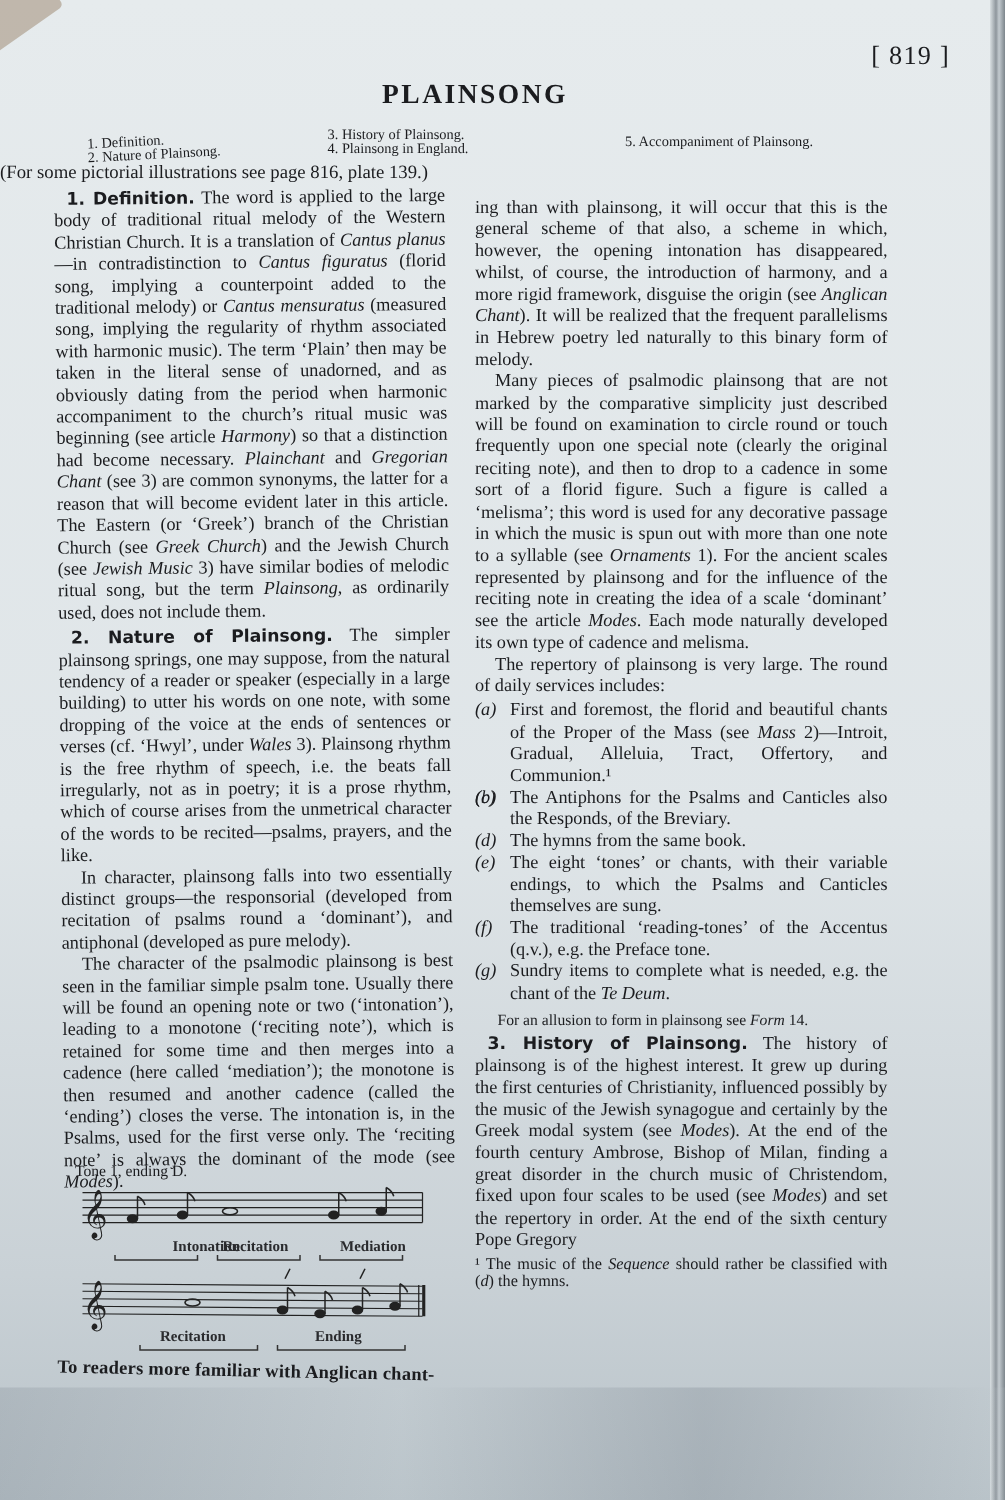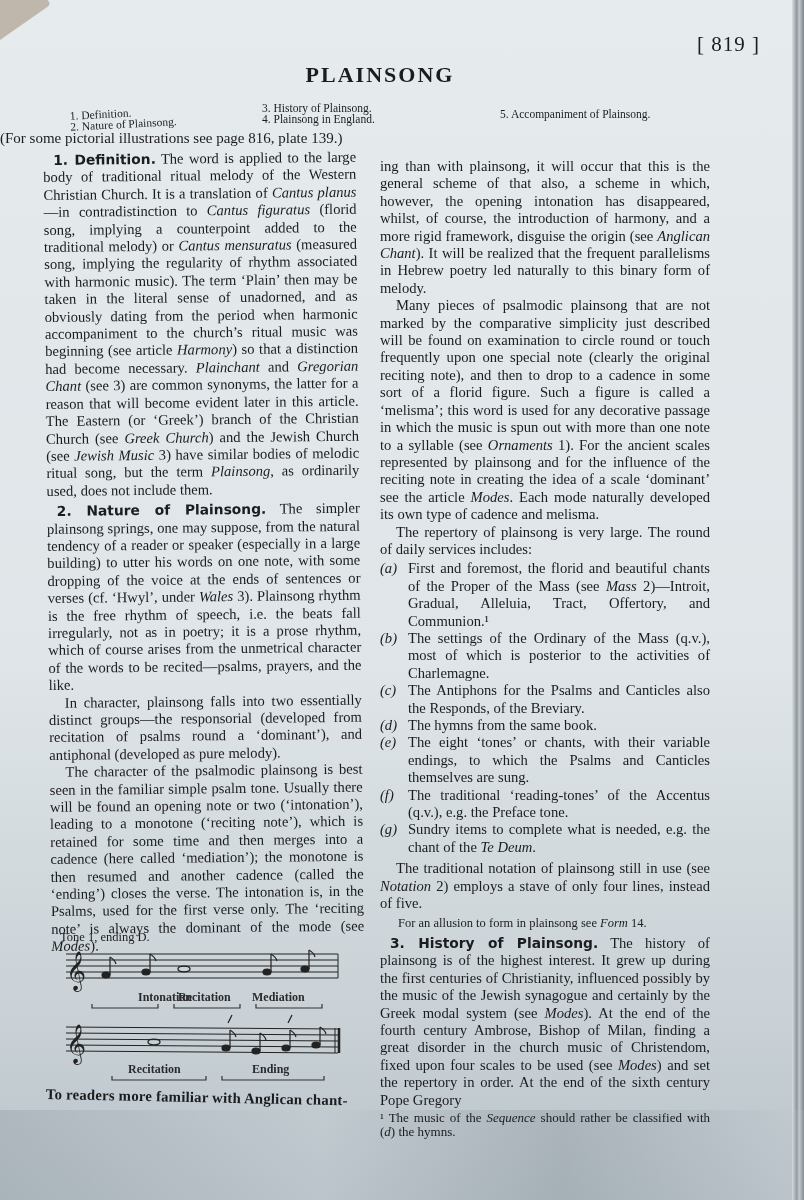"The settings of the Ordinary" span { html: <span>The settings of the Ordinary of the Mass (q.v.), most of which is posterior to the activities of Charlemagne.</span> -> none }
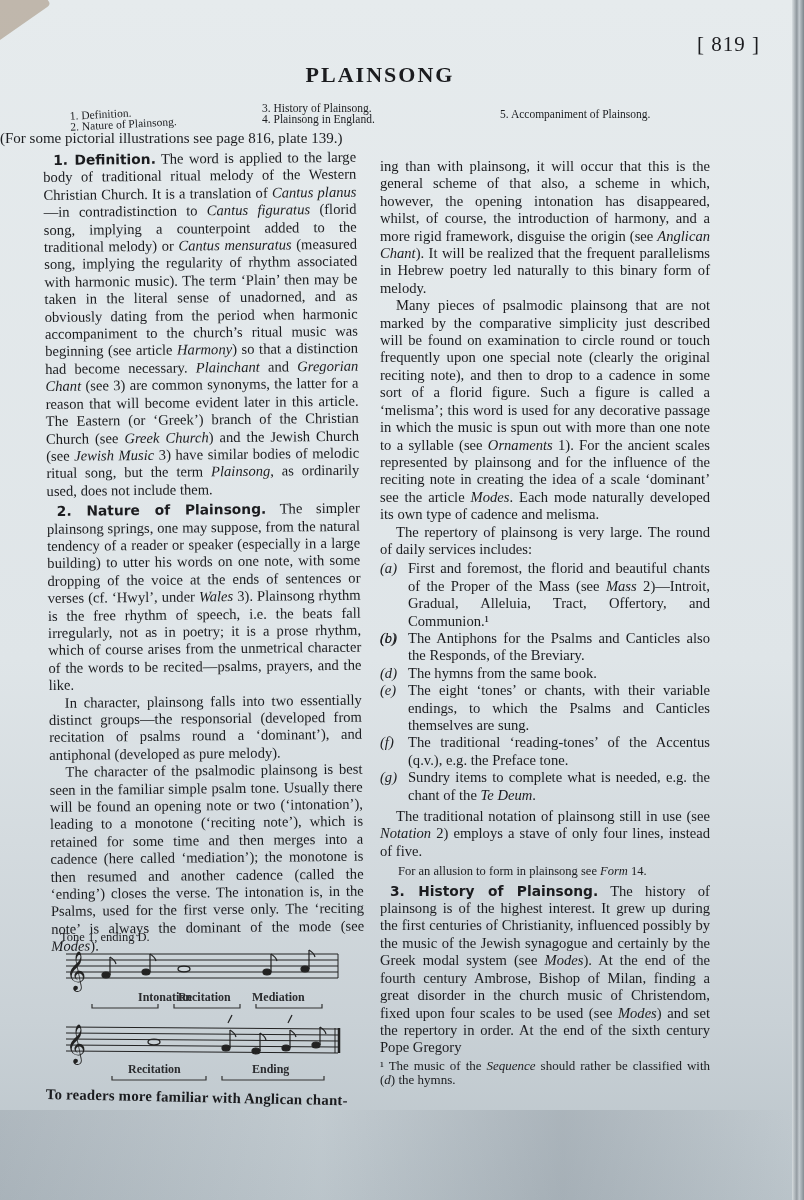"The traditional notation of plainsong" p.ind { html: <p> <span>The traditional notation of plainsong still in use (see </span><i>Notation</i><span> 2) employs a stave of only four lines, instead of five.</span> </p> -> none }
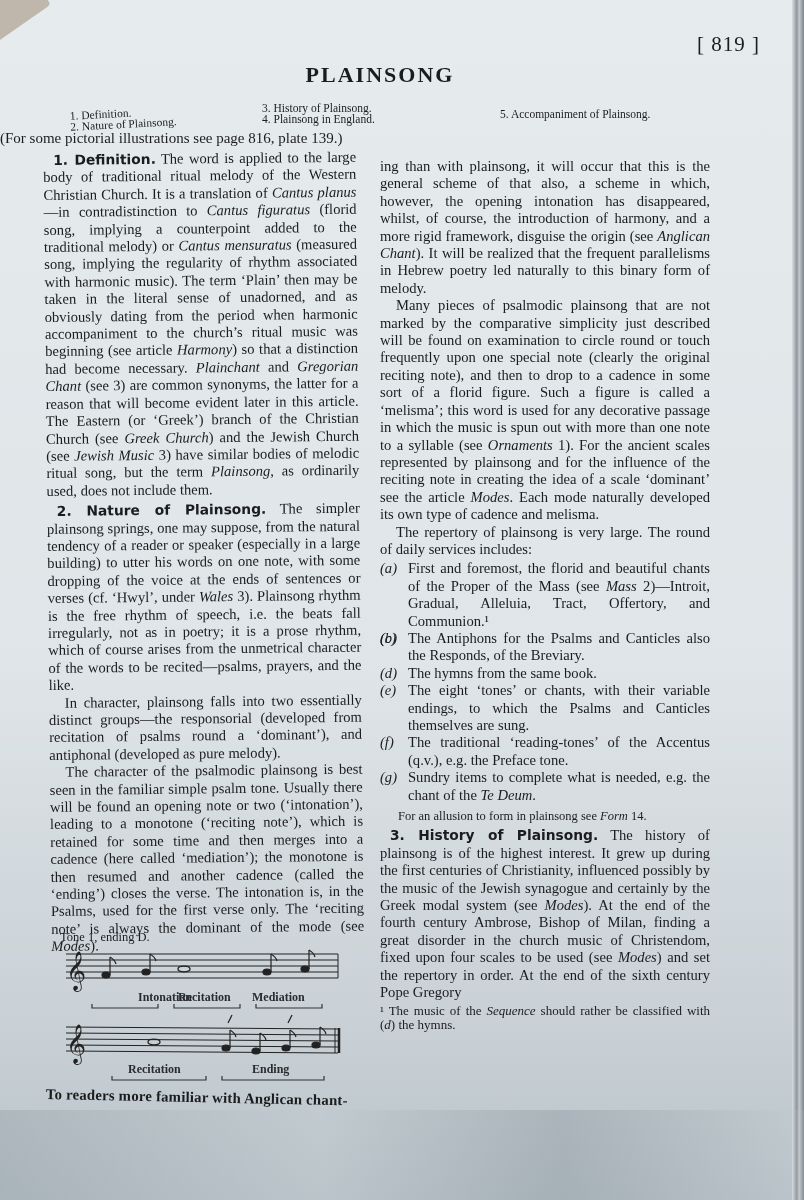"Mediation" span.lbl { left: 196px -> 216px }
